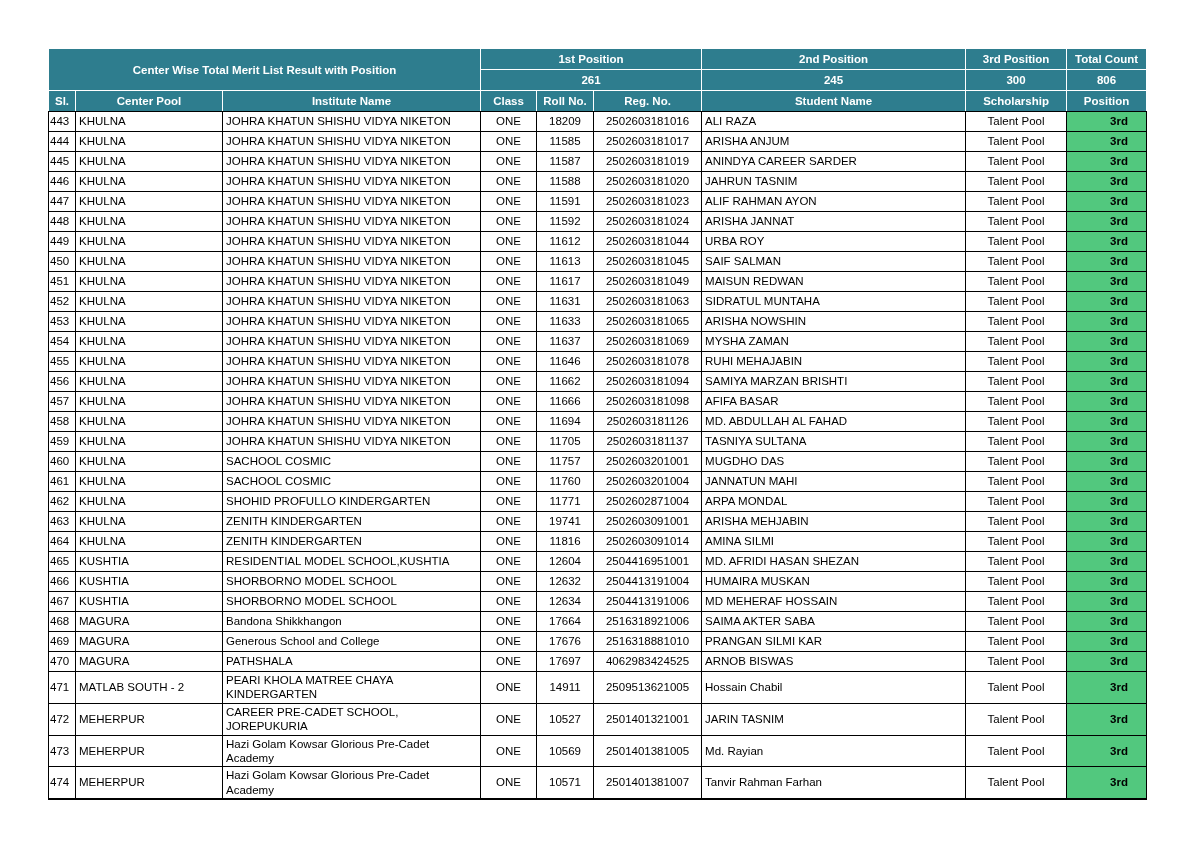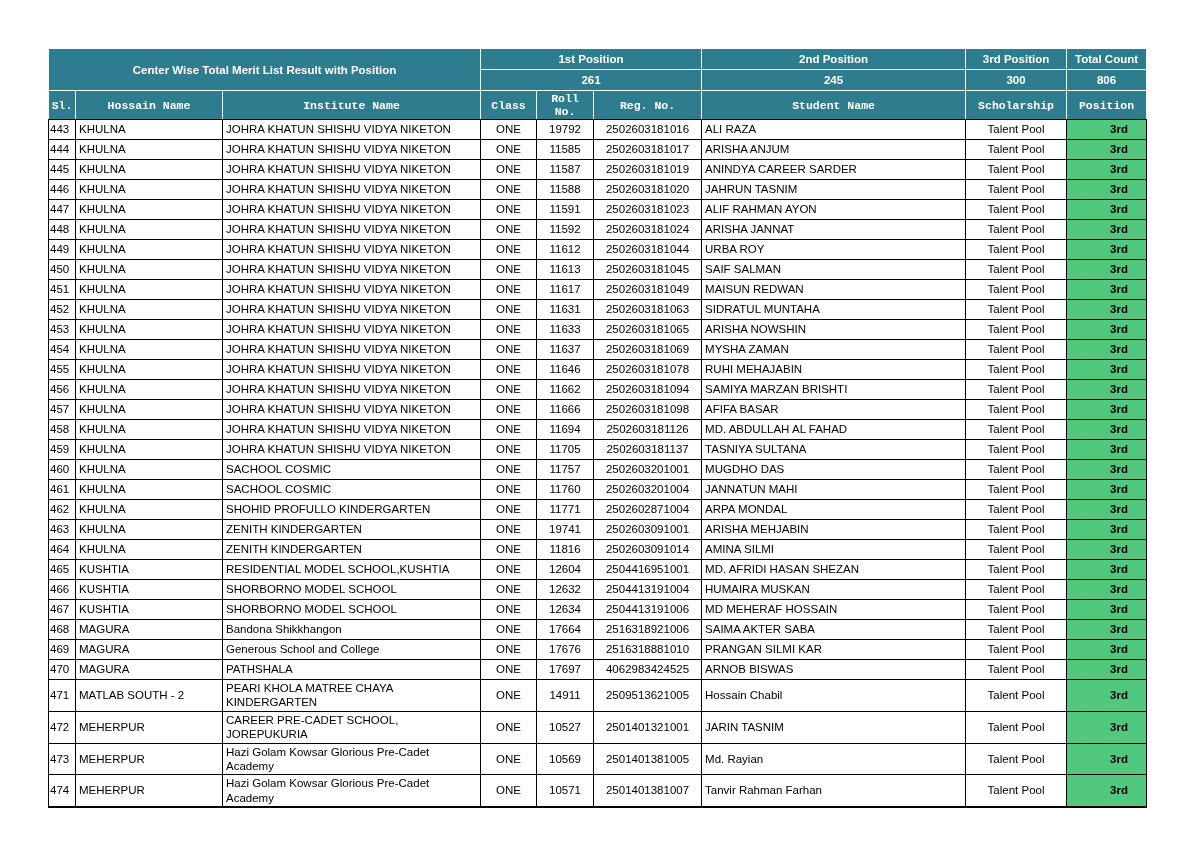"Sl." thead tr.col-head th { font-family: Liberation Mono, monospace -> none }
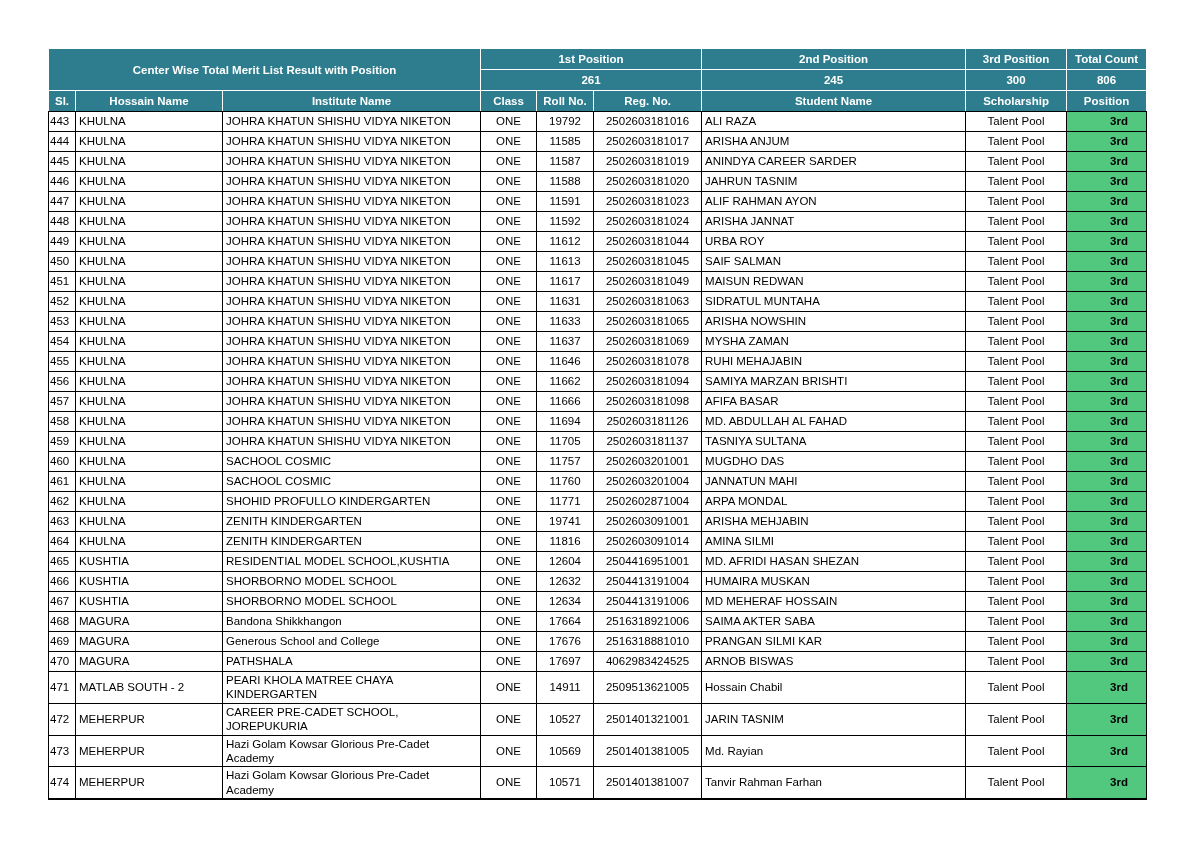"Hossain Name" th { text: Hossain Name -> Center Pool }
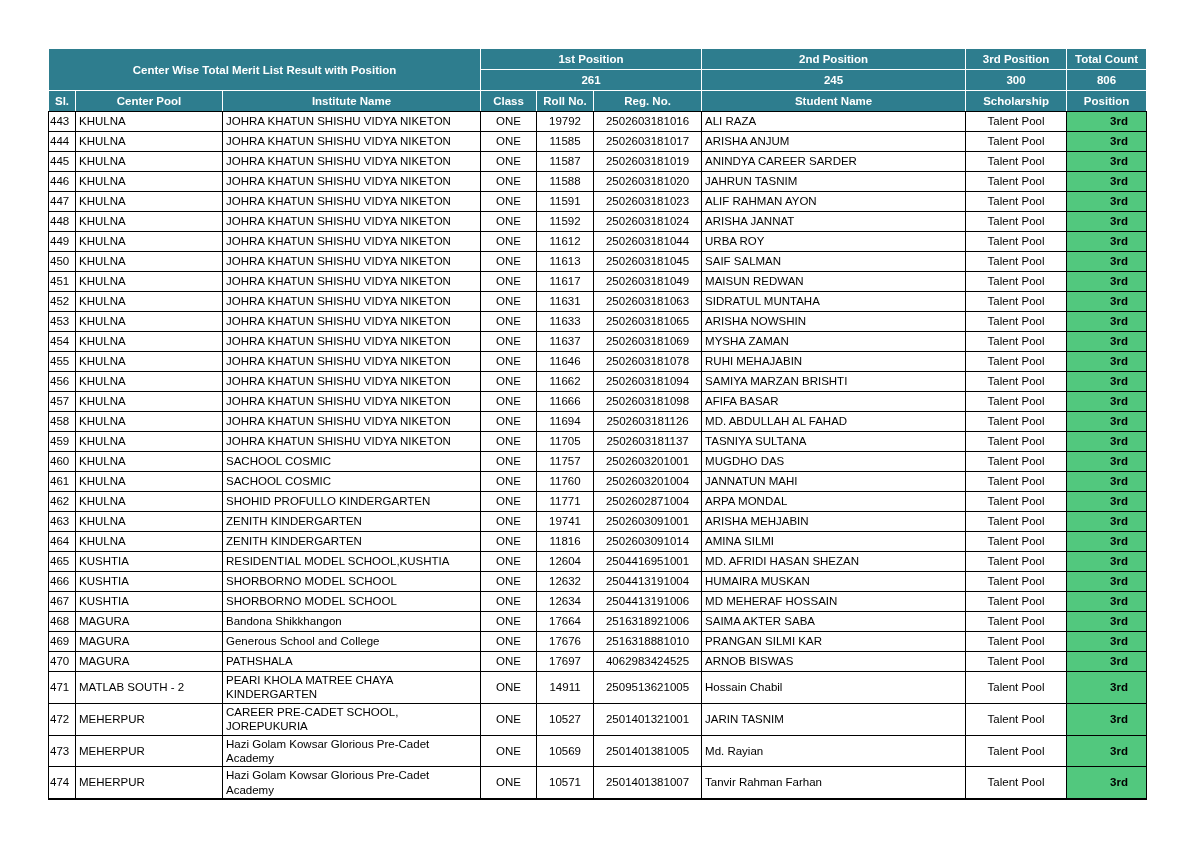"19792" td.col-roll { text: 19792 -> 18209 }
